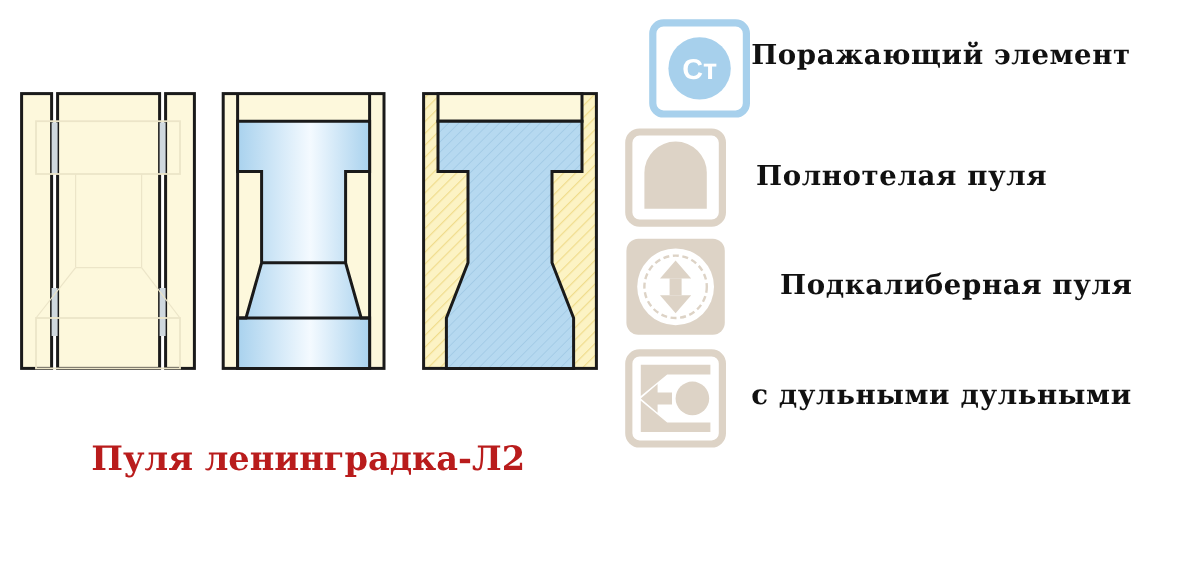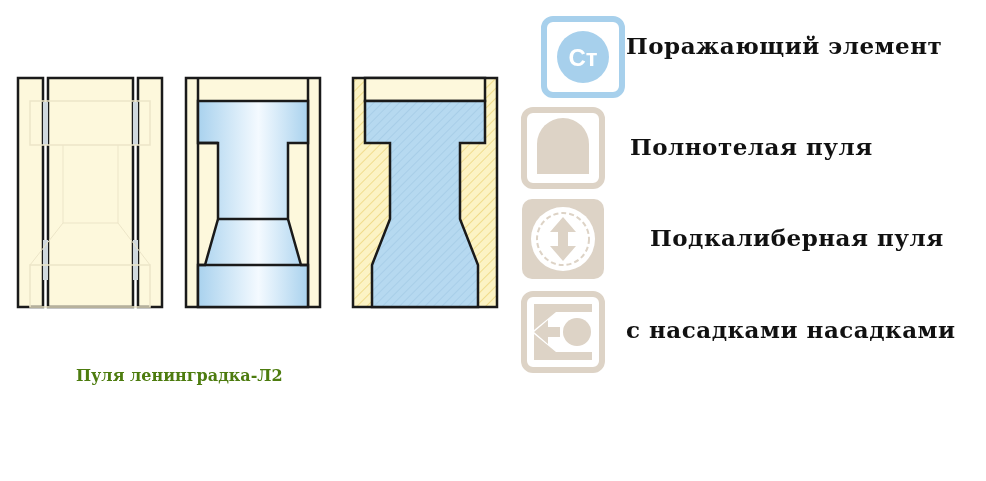"с насадками насадками" div { text: насадками насадками -> дульными дульными }
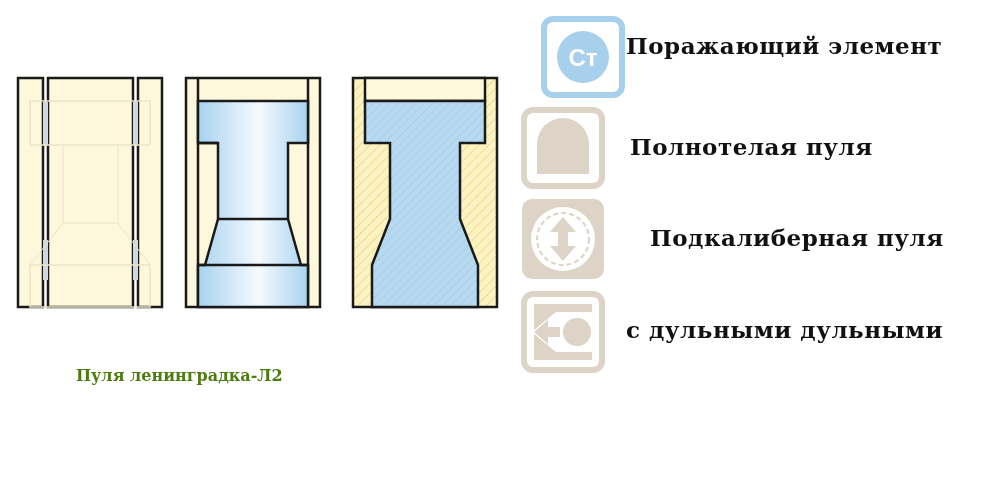"Пуля ленинградка-Л2" .caption { color: #4d7c0f -> #b91c1c; font-size: 16px -> 28px }
